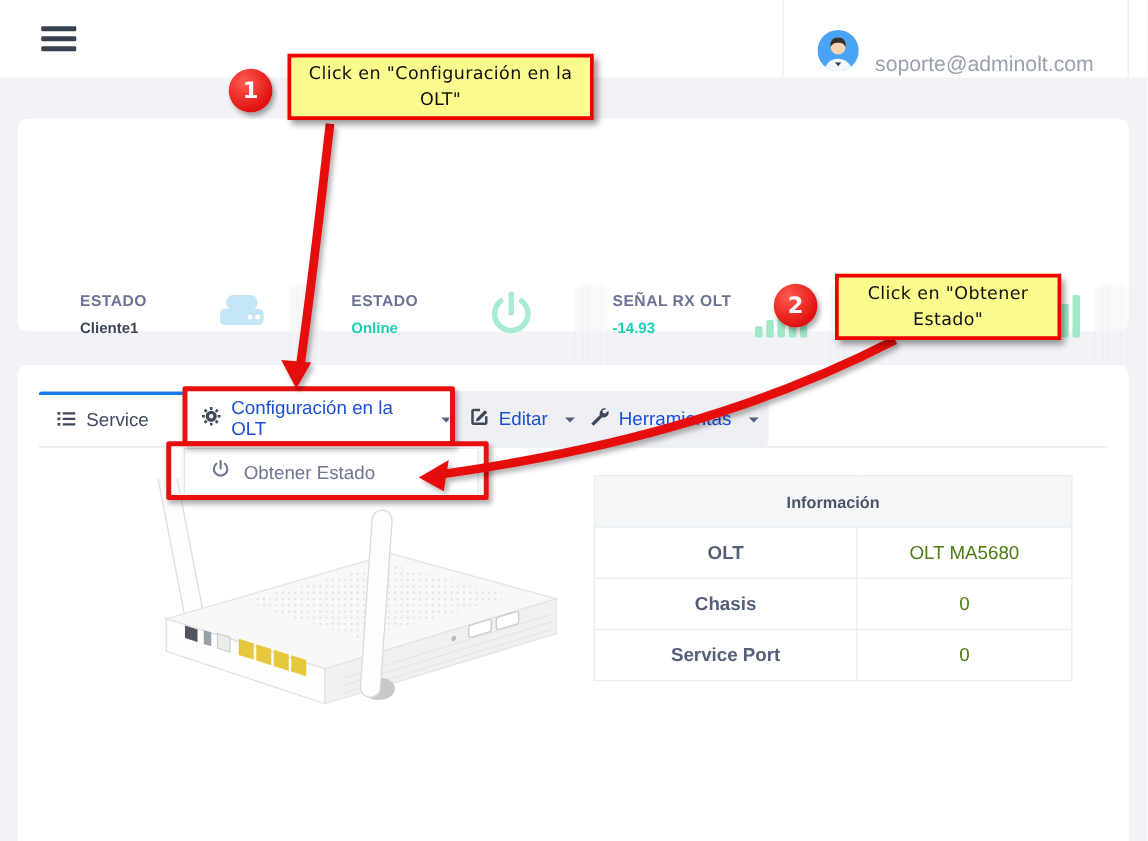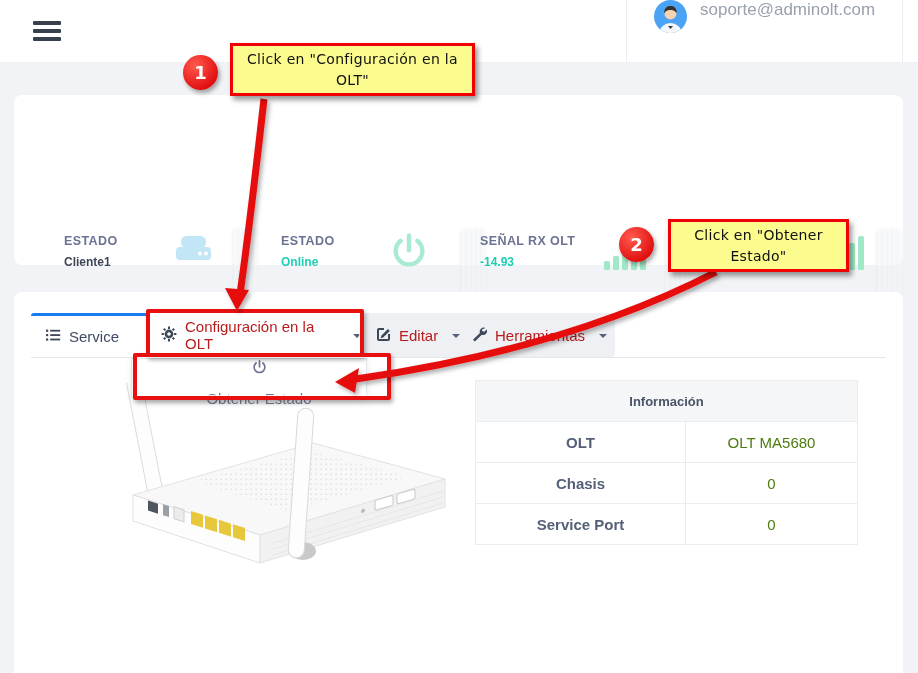"soporte@adminolt.com" .userbox { align-items: flex-start -> flex-end }
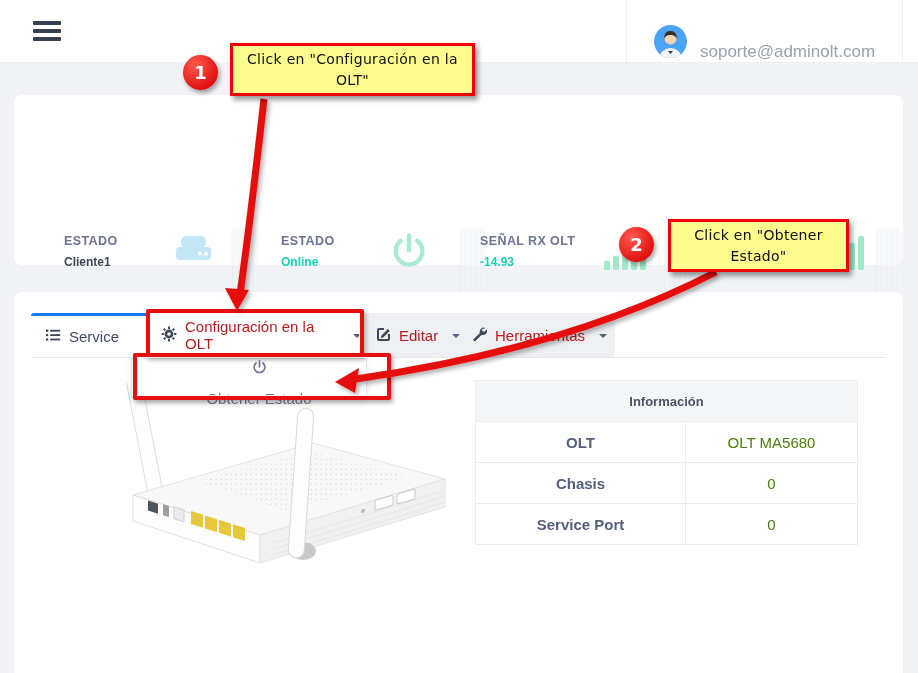"SEÑAL RX OLT" div.stat { left: 466px -> 476px }
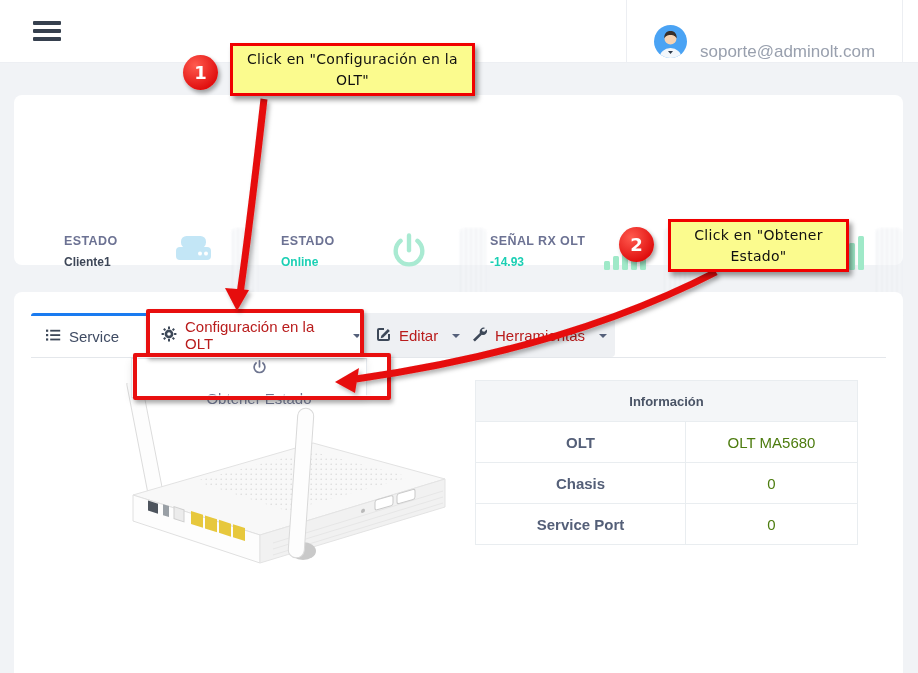"Configuración en la OLT" .tab { color: #b91c1c -> #1d4ed8 }
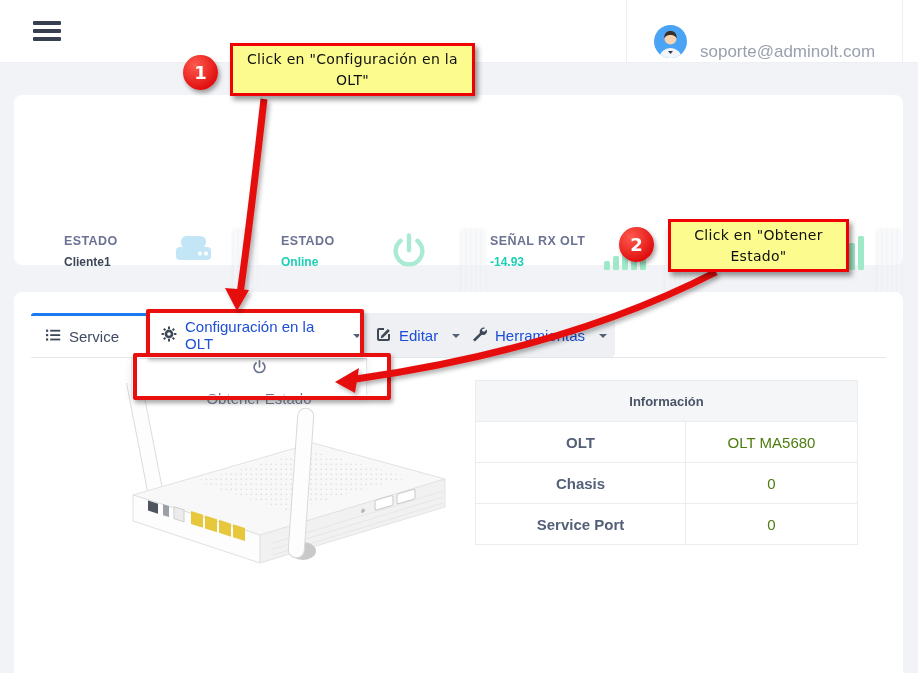"Obtener Estado" .dropdown-menu { flex-direction: column -> none; left: 131px -> 147px }
